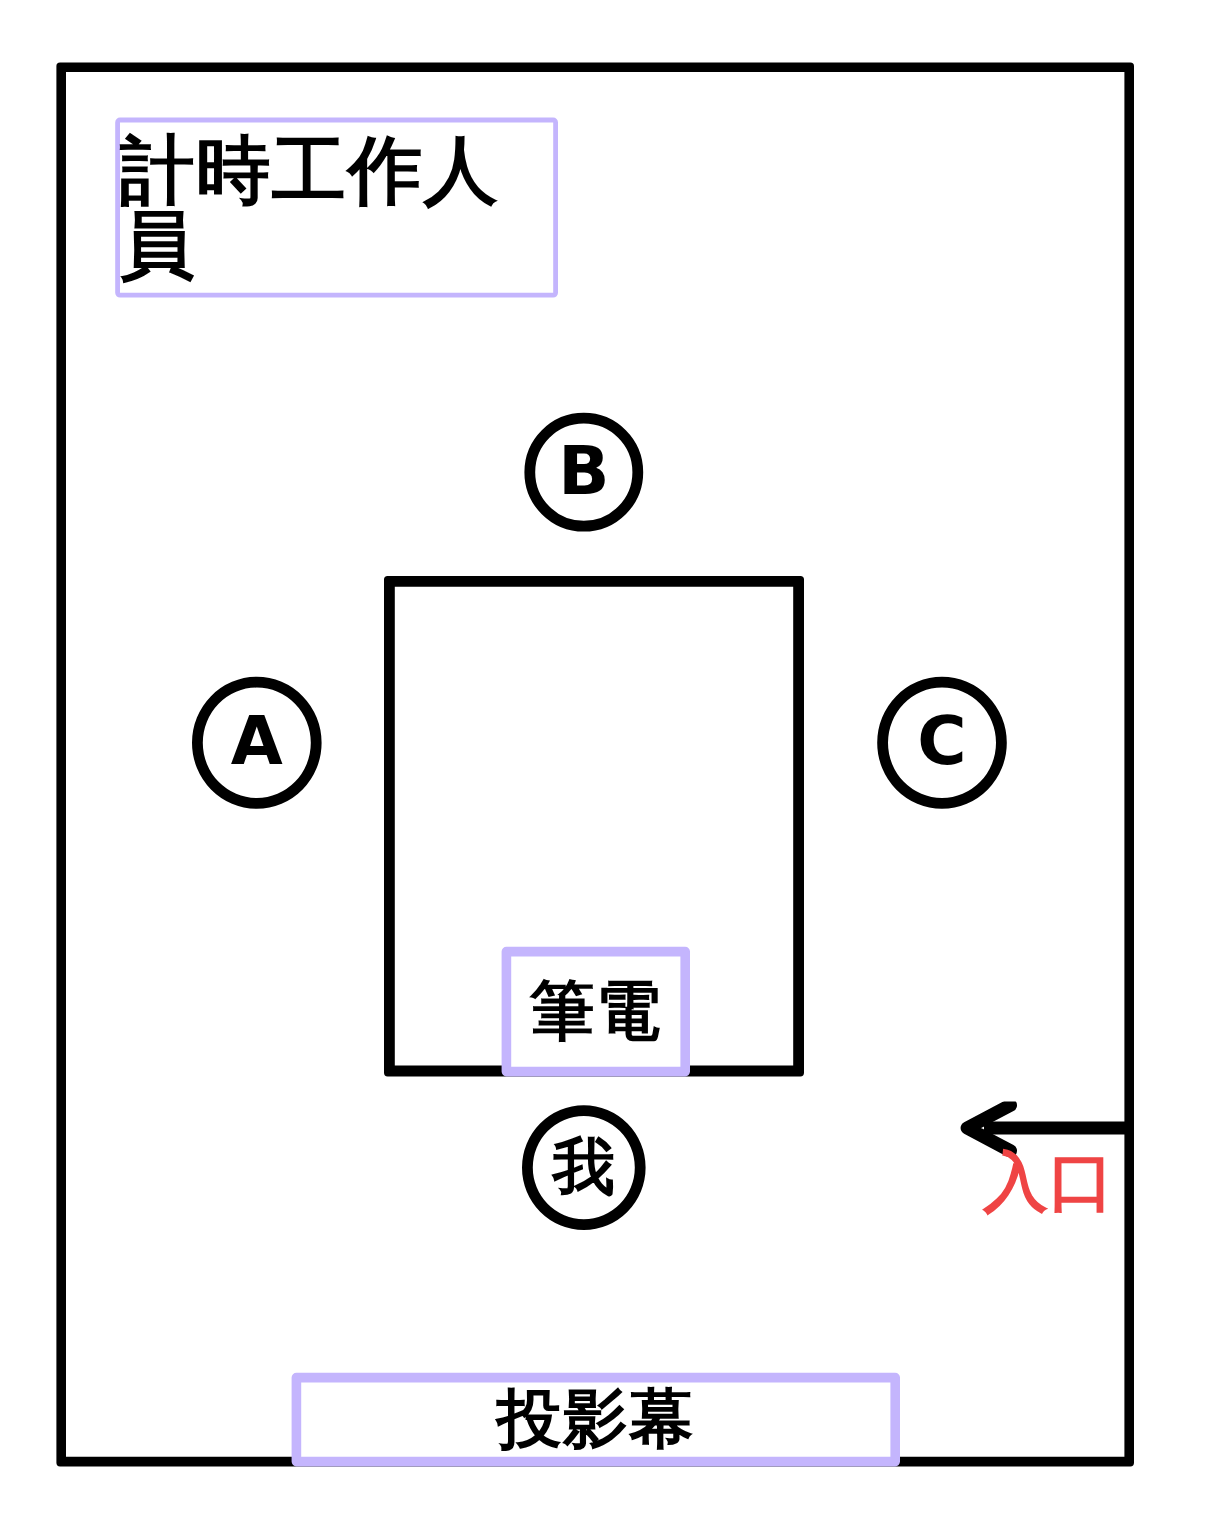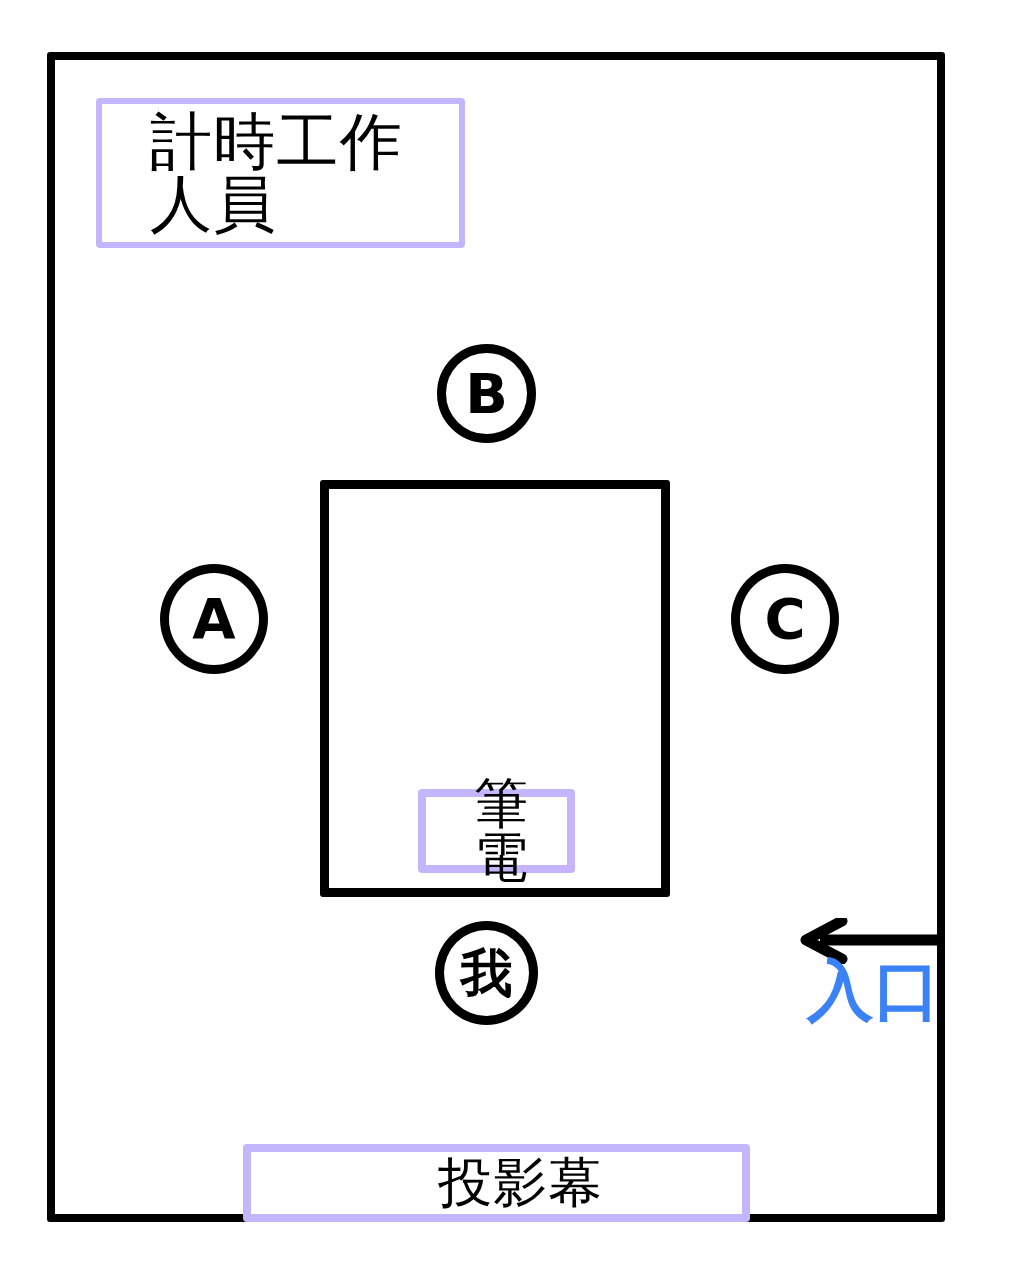"計時工作人員" .label-box { border: 6px solid #c4b5fd -> 4px solid #c4b5fd; font-weight: 400 -> 700; padding-left: 48px -> none }
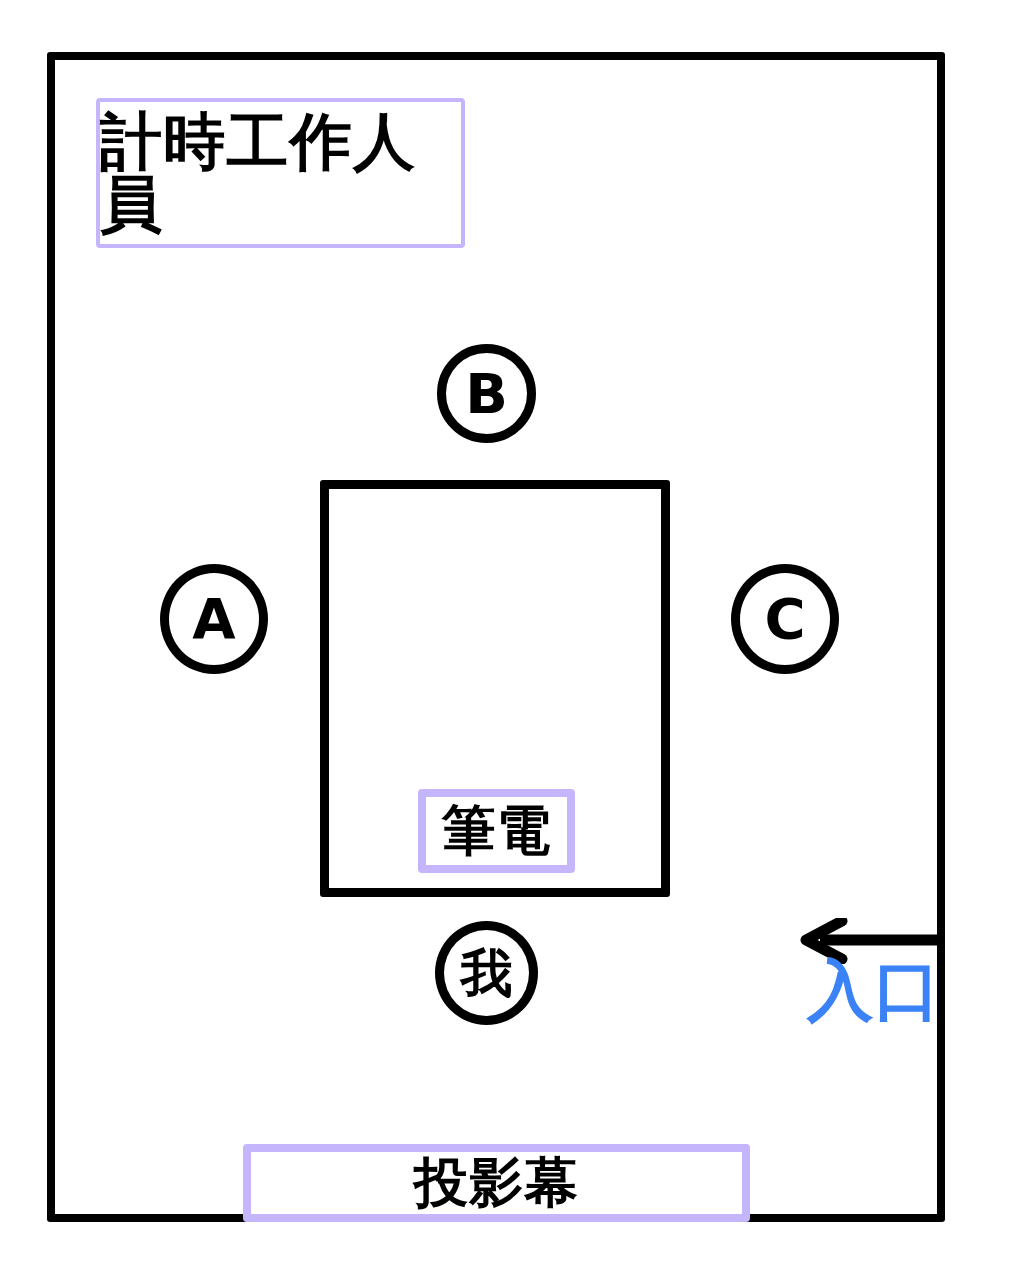"筆電" .laptop-box { height: 84px -> 108px }
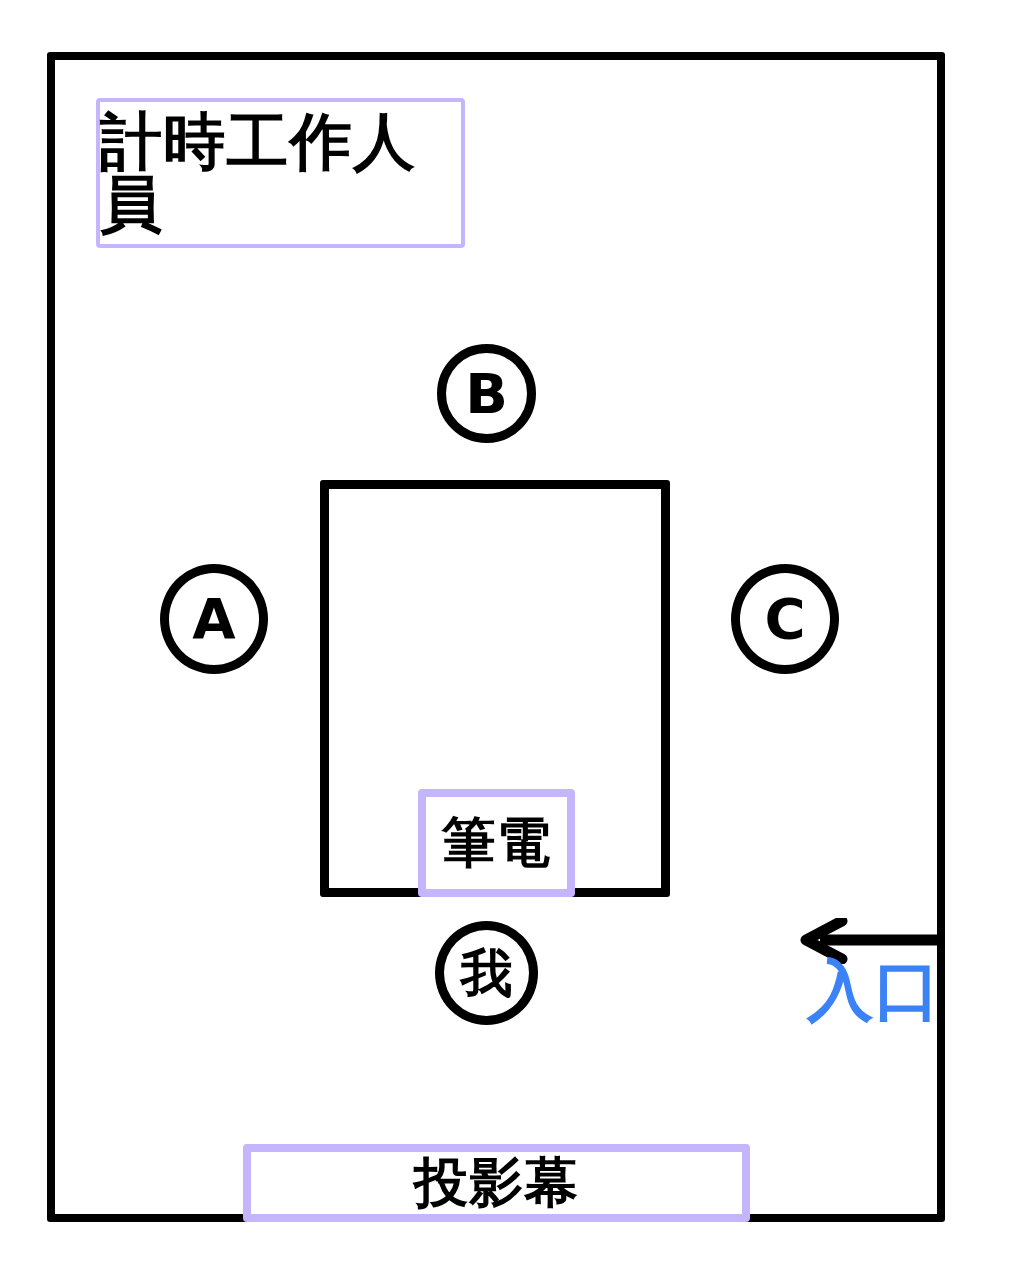"入口" .entrance-label { color: #3b82f6 -> #ef4444; font-size: 66px -> 54px }
